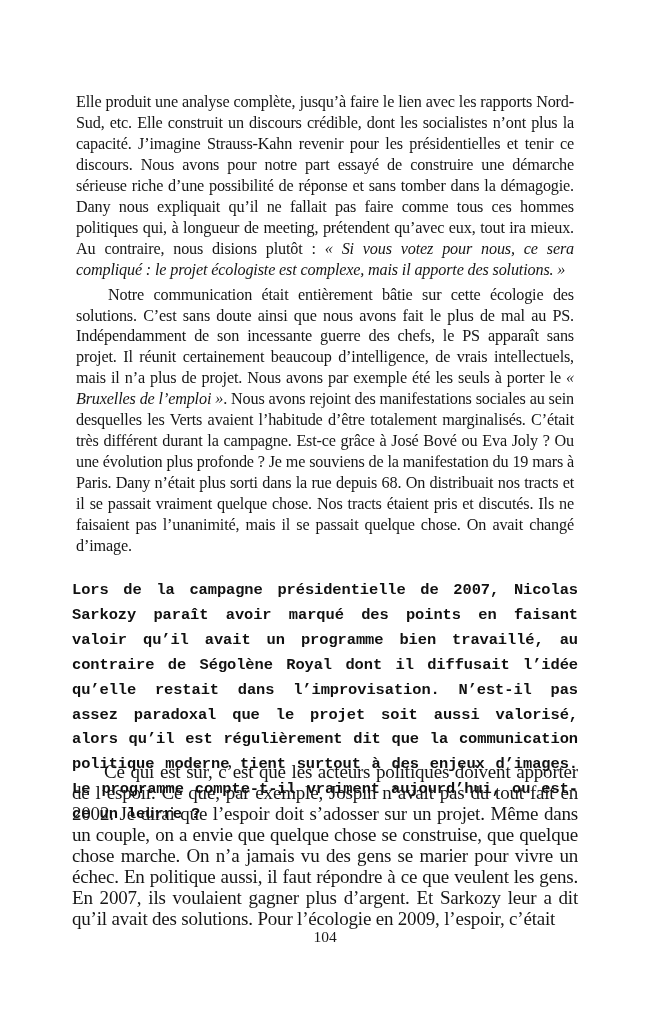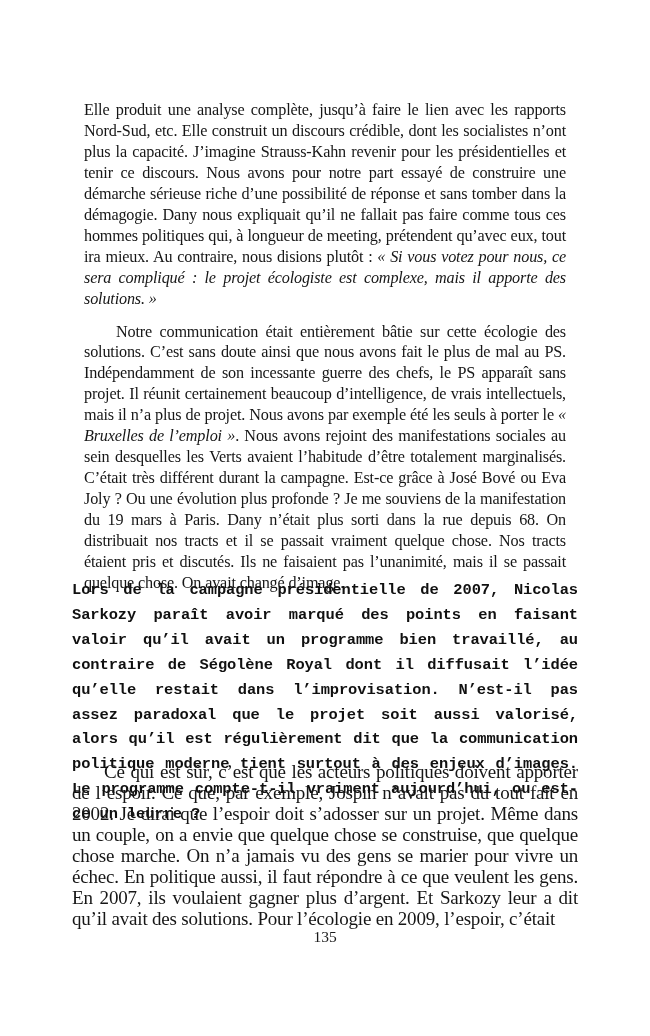"Elle produit une analyse complète," .body-text p { margin: 12px -> 4px }
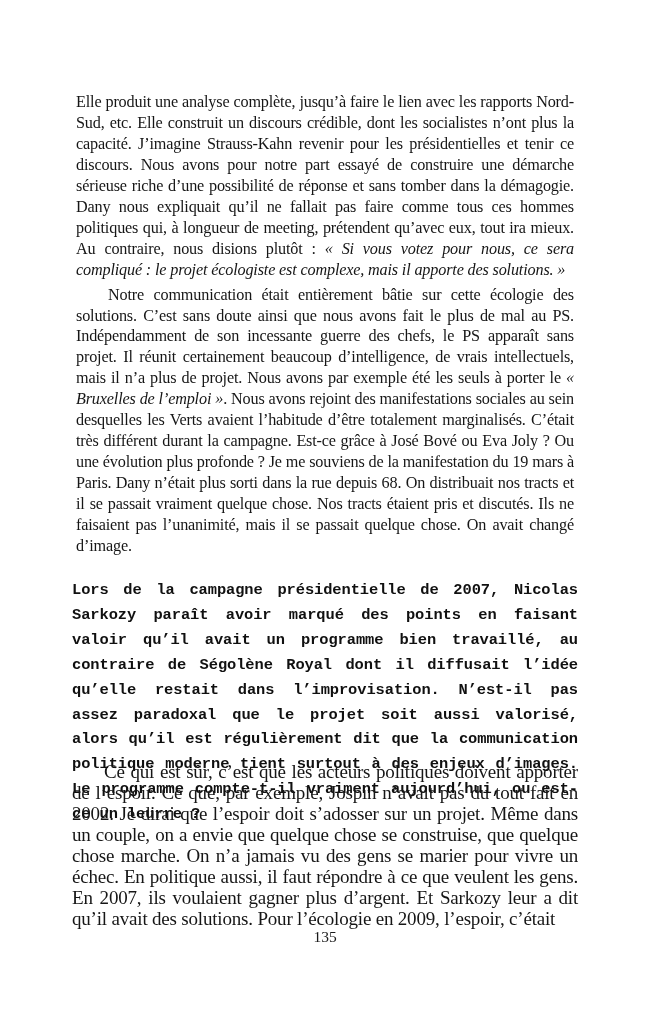"135" div.folio { text: 135 -> 104 }
